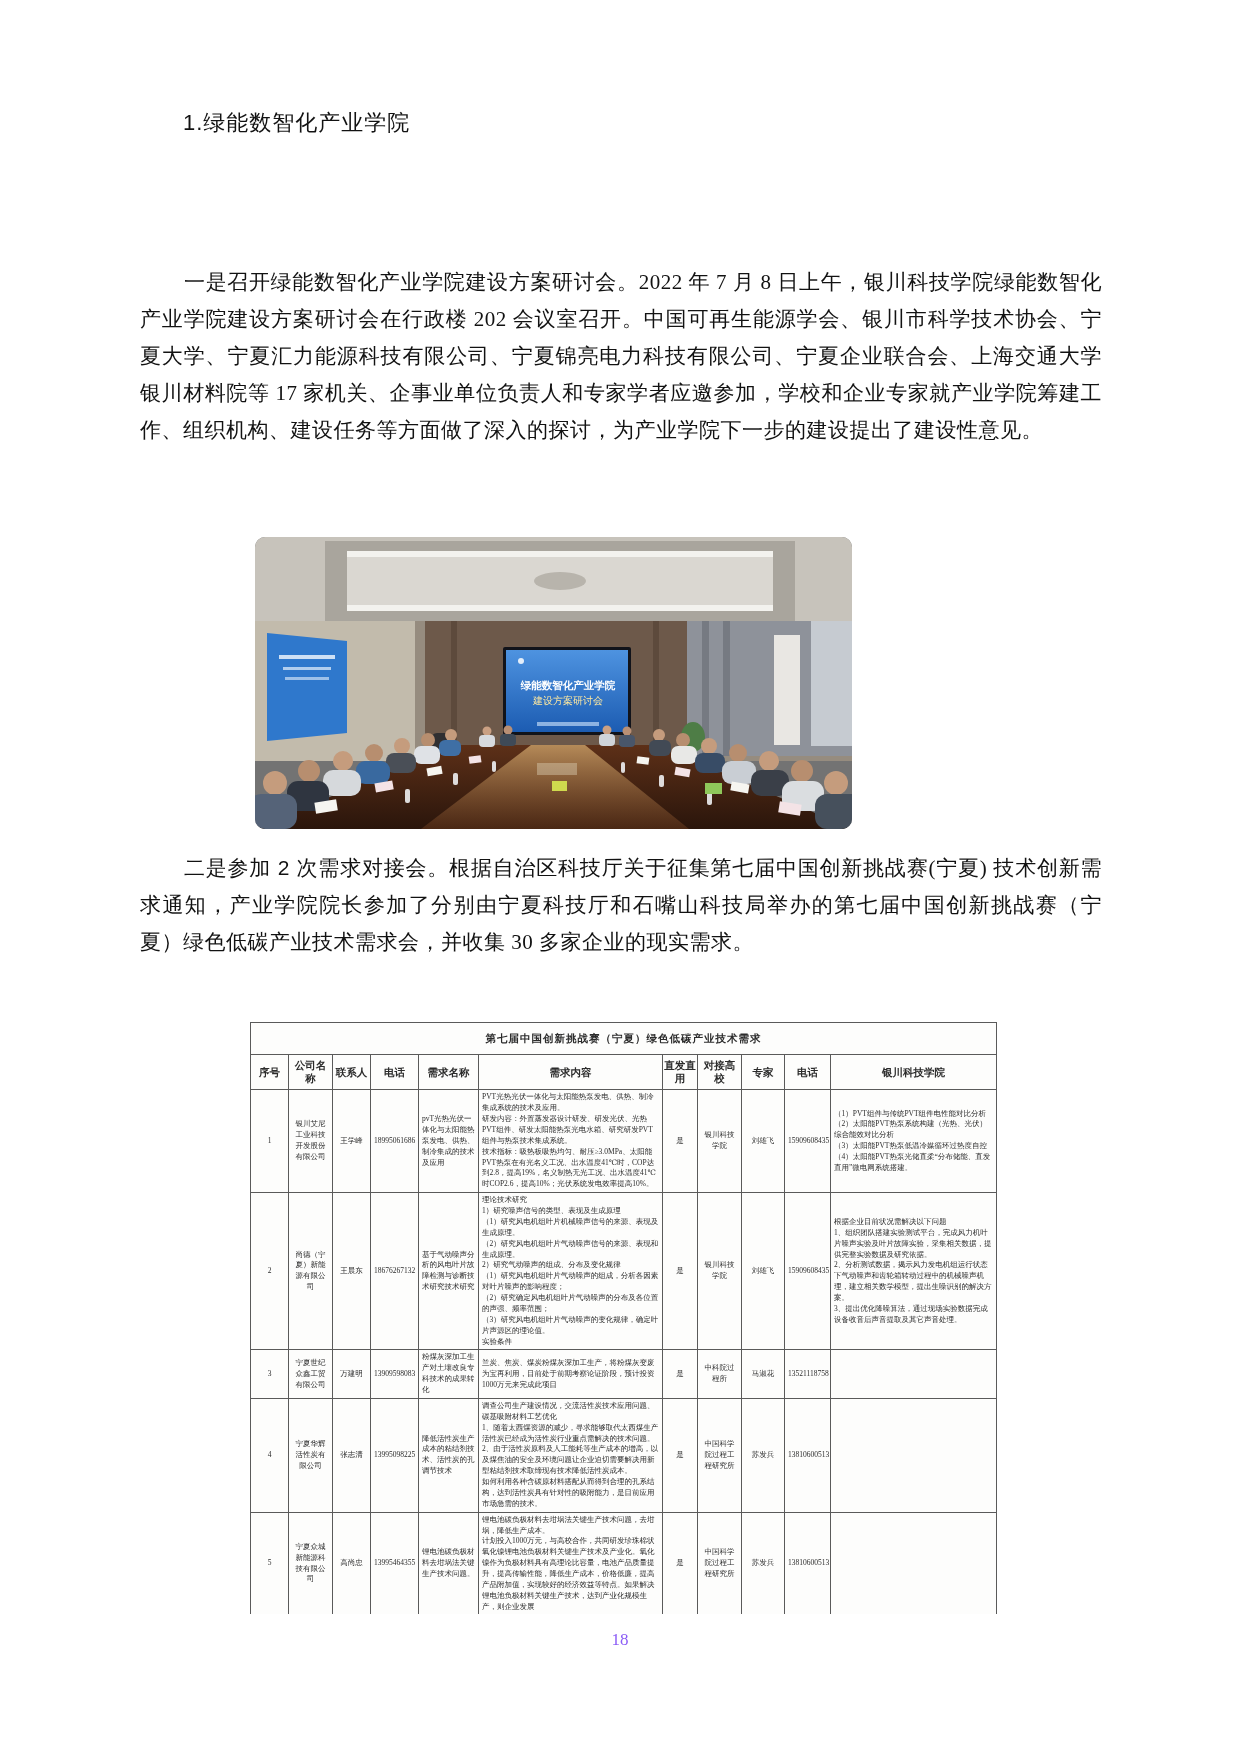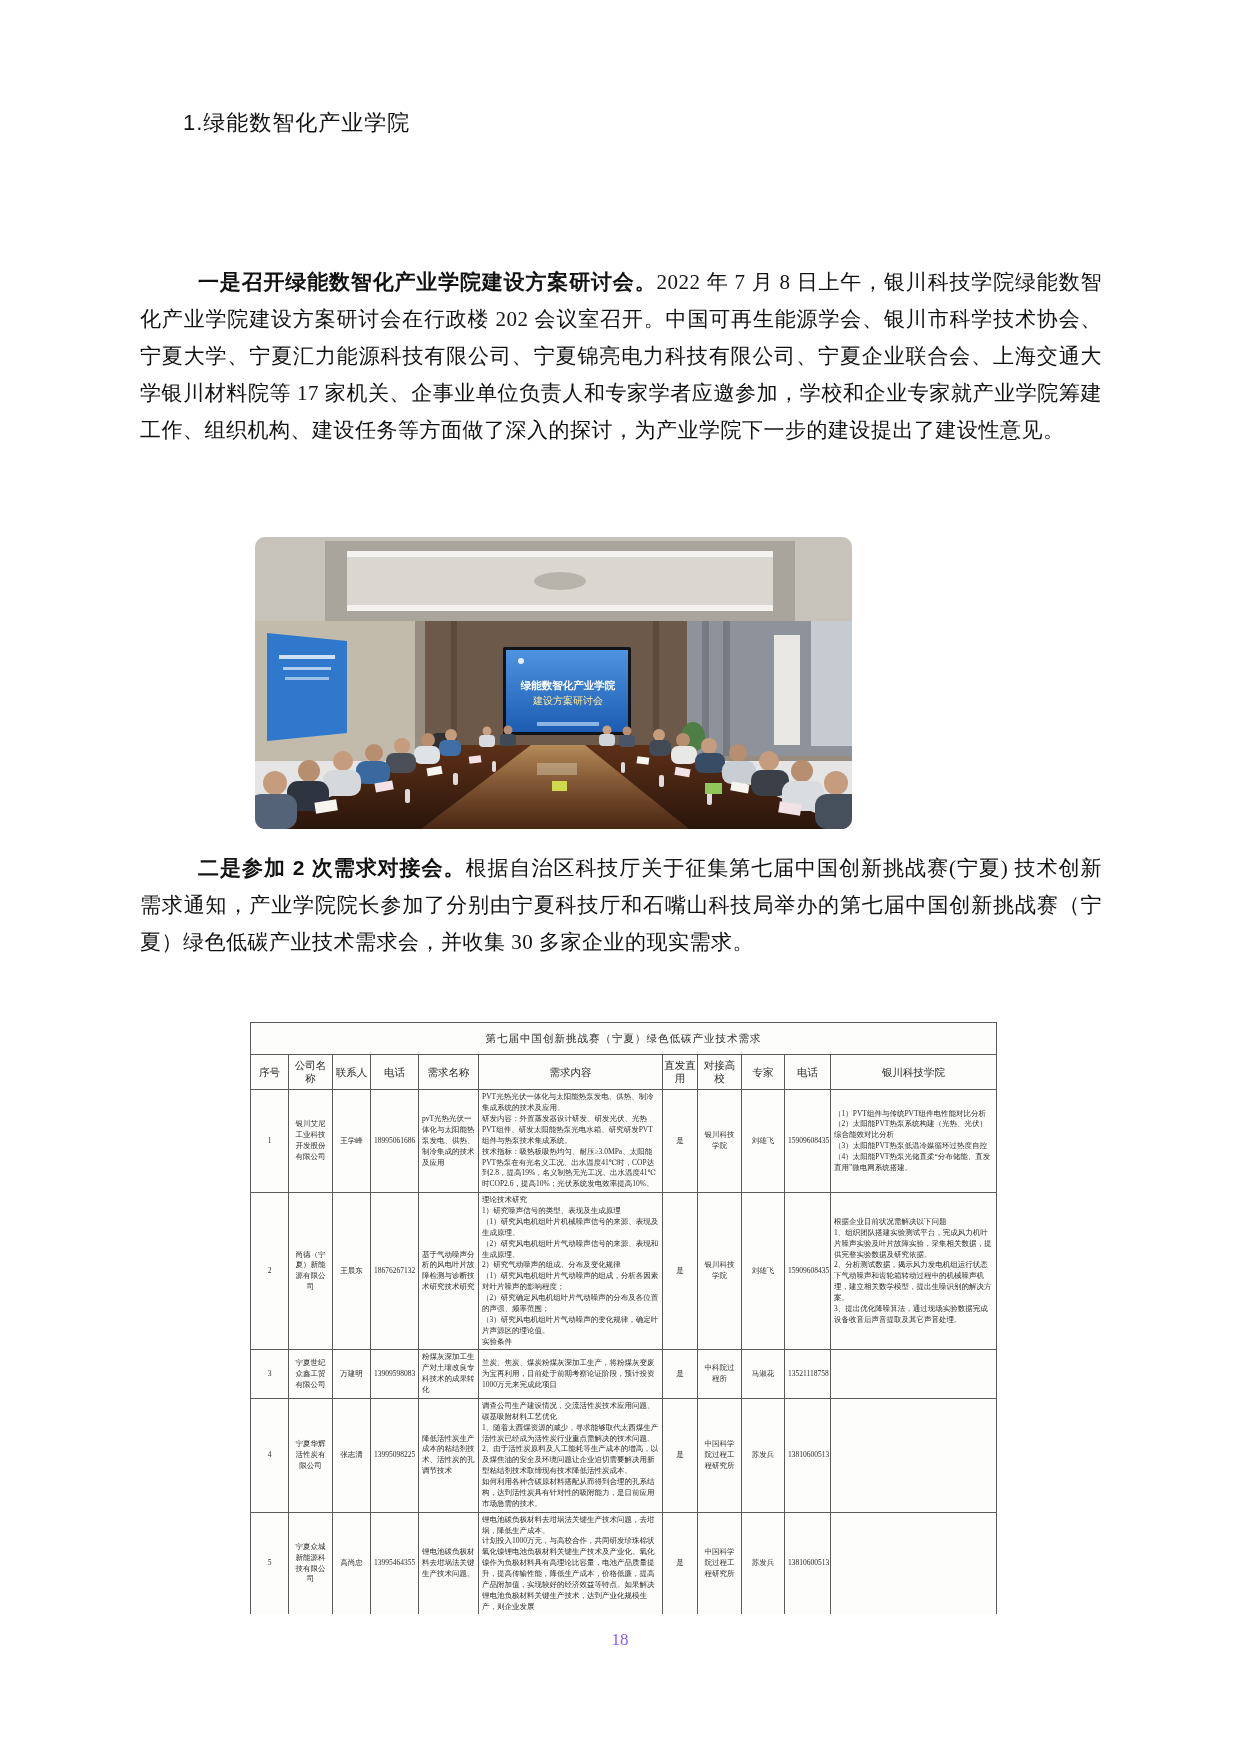"一是召开绿能数智化产业学院建设方案研讨会。" .lead { font-weight: bold -> normal; margin-left: 14px -> none }
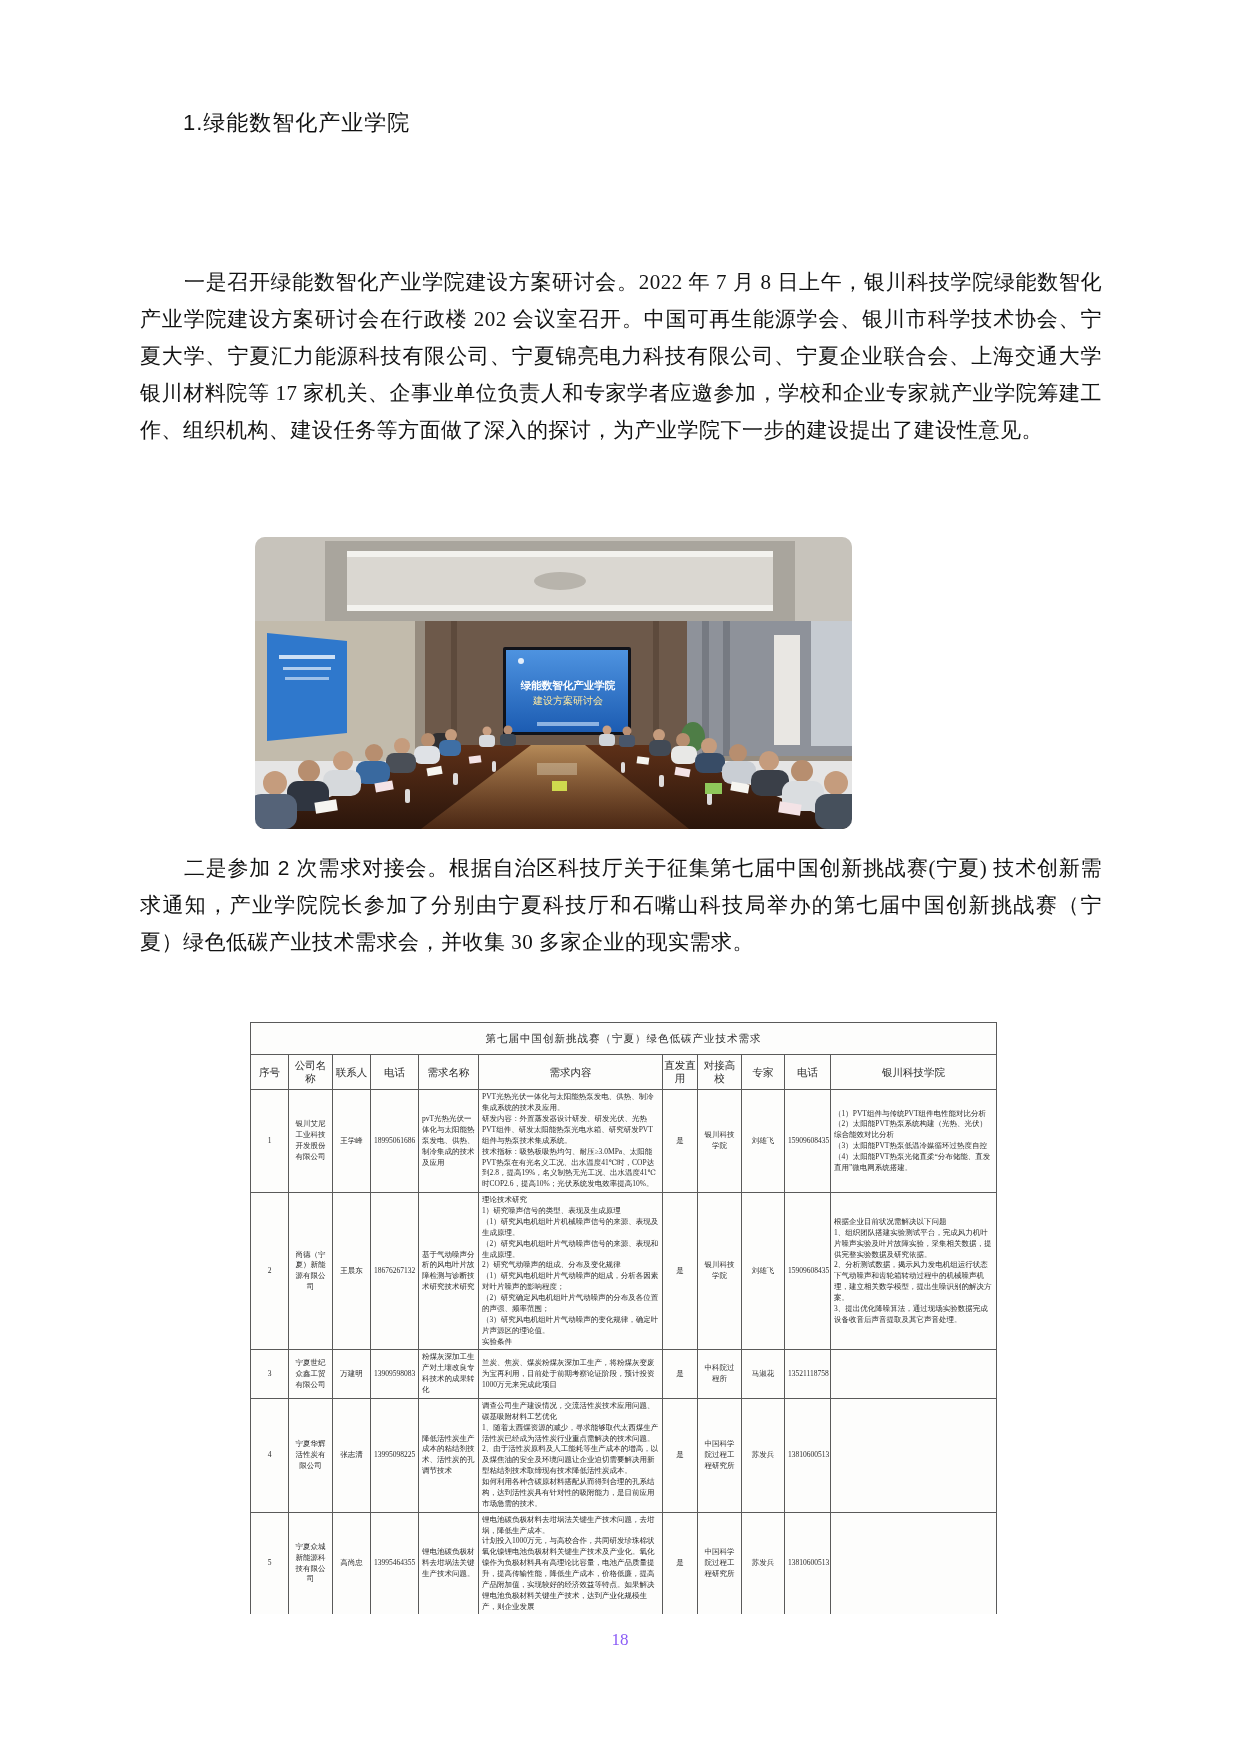"绿能数智化产业学院" .photo { background: #e5e5e5 -> #737373 }
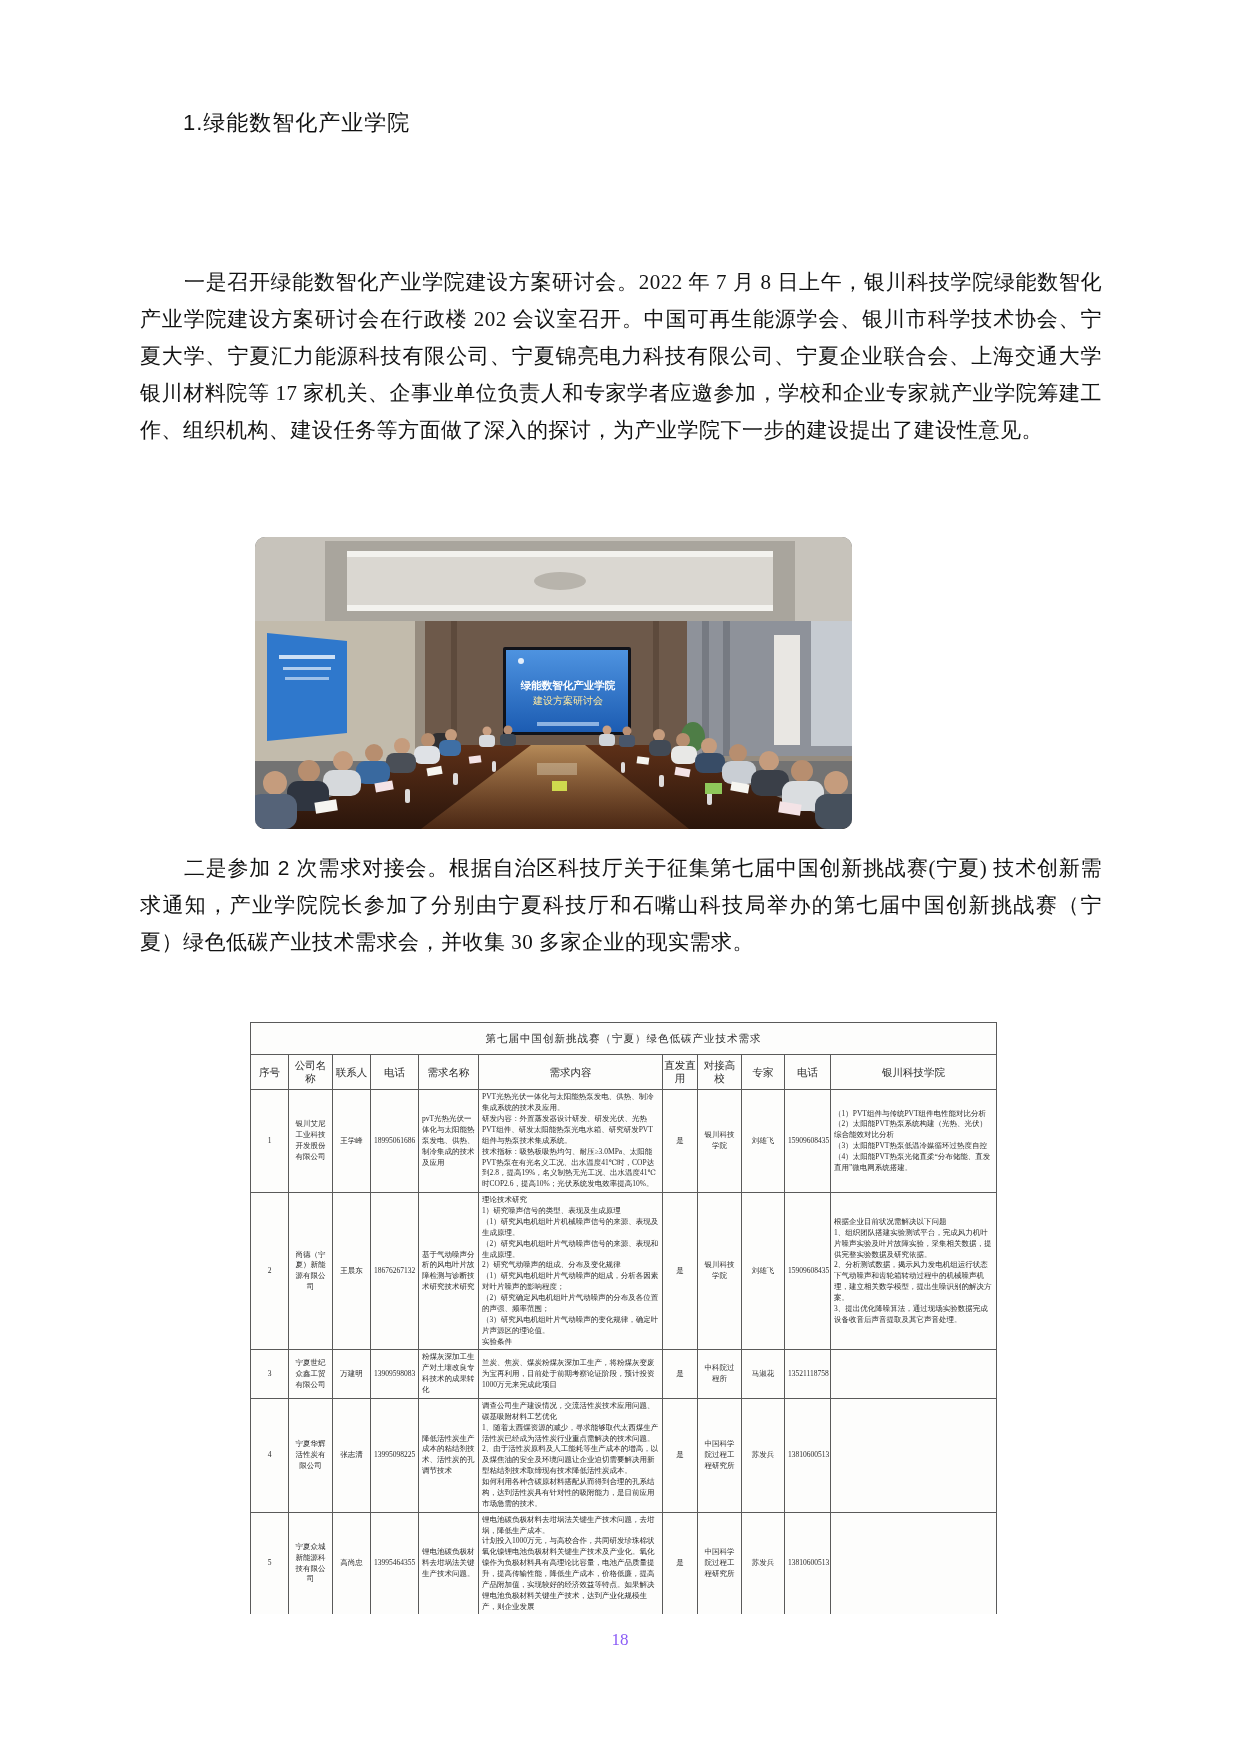"第七届中国创新挑战赛（宁夏）绿色低碳产业技术需求" table.needs th { font-weight: normal -> bold }
